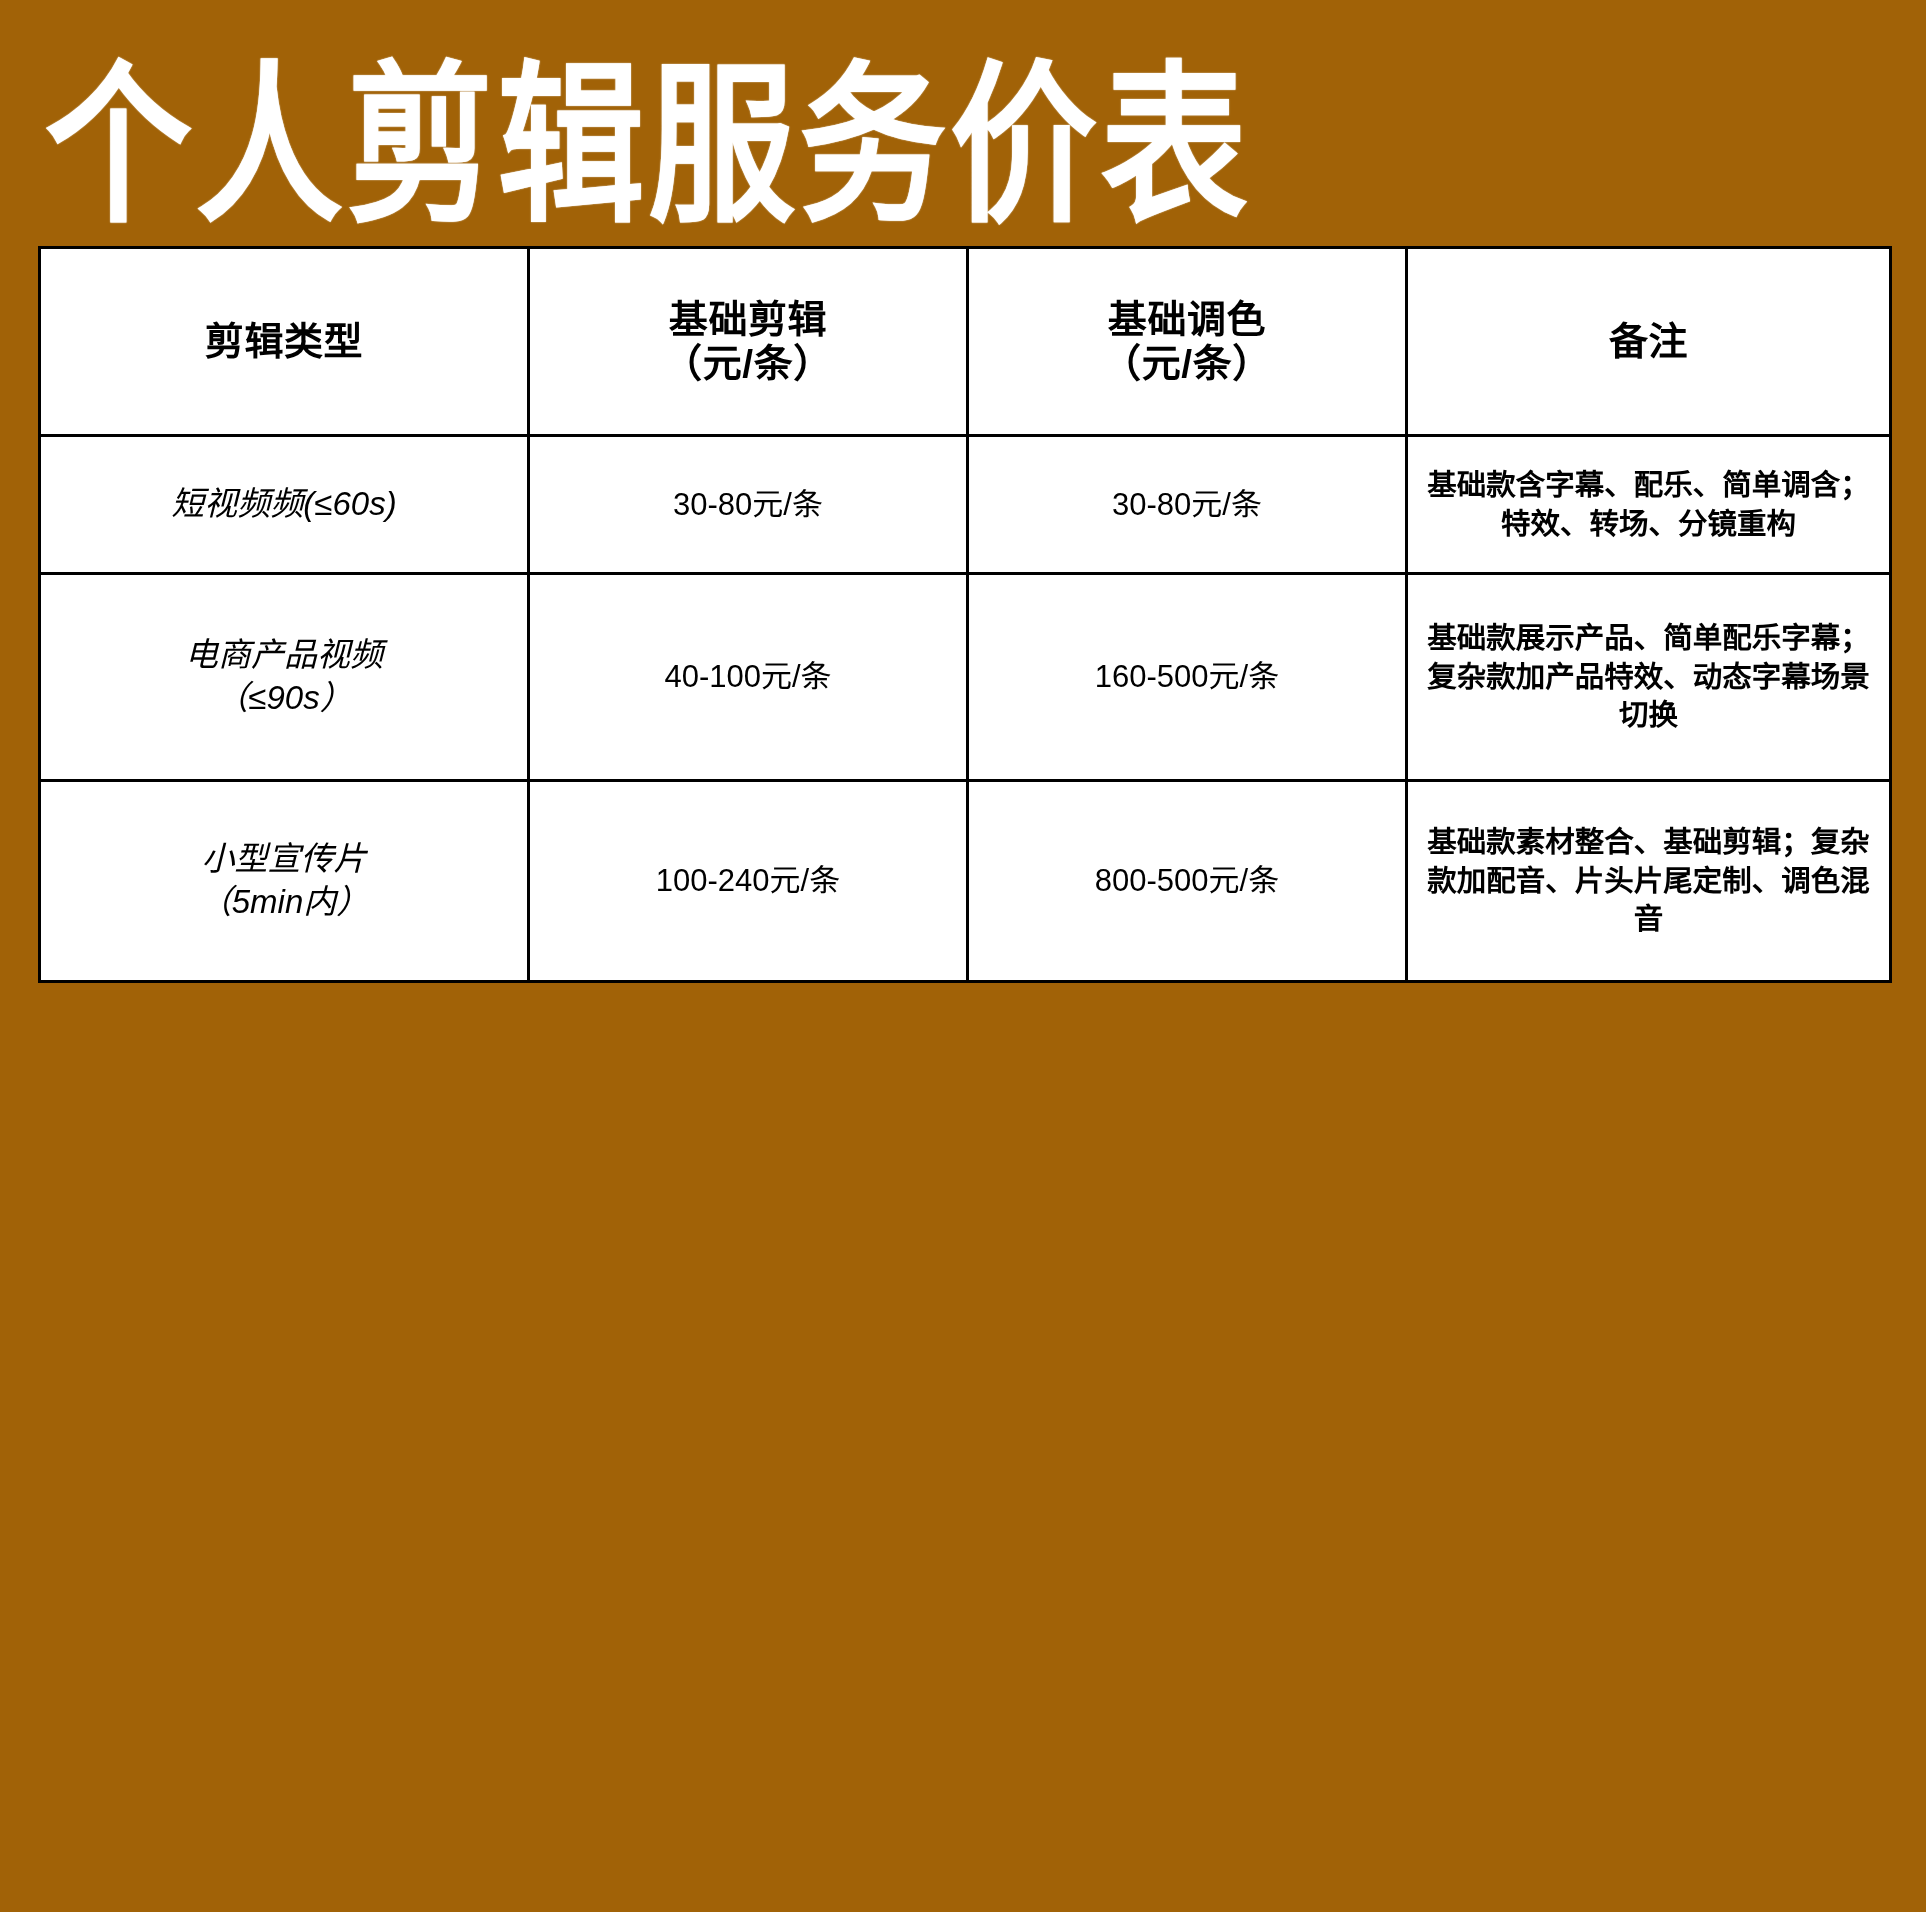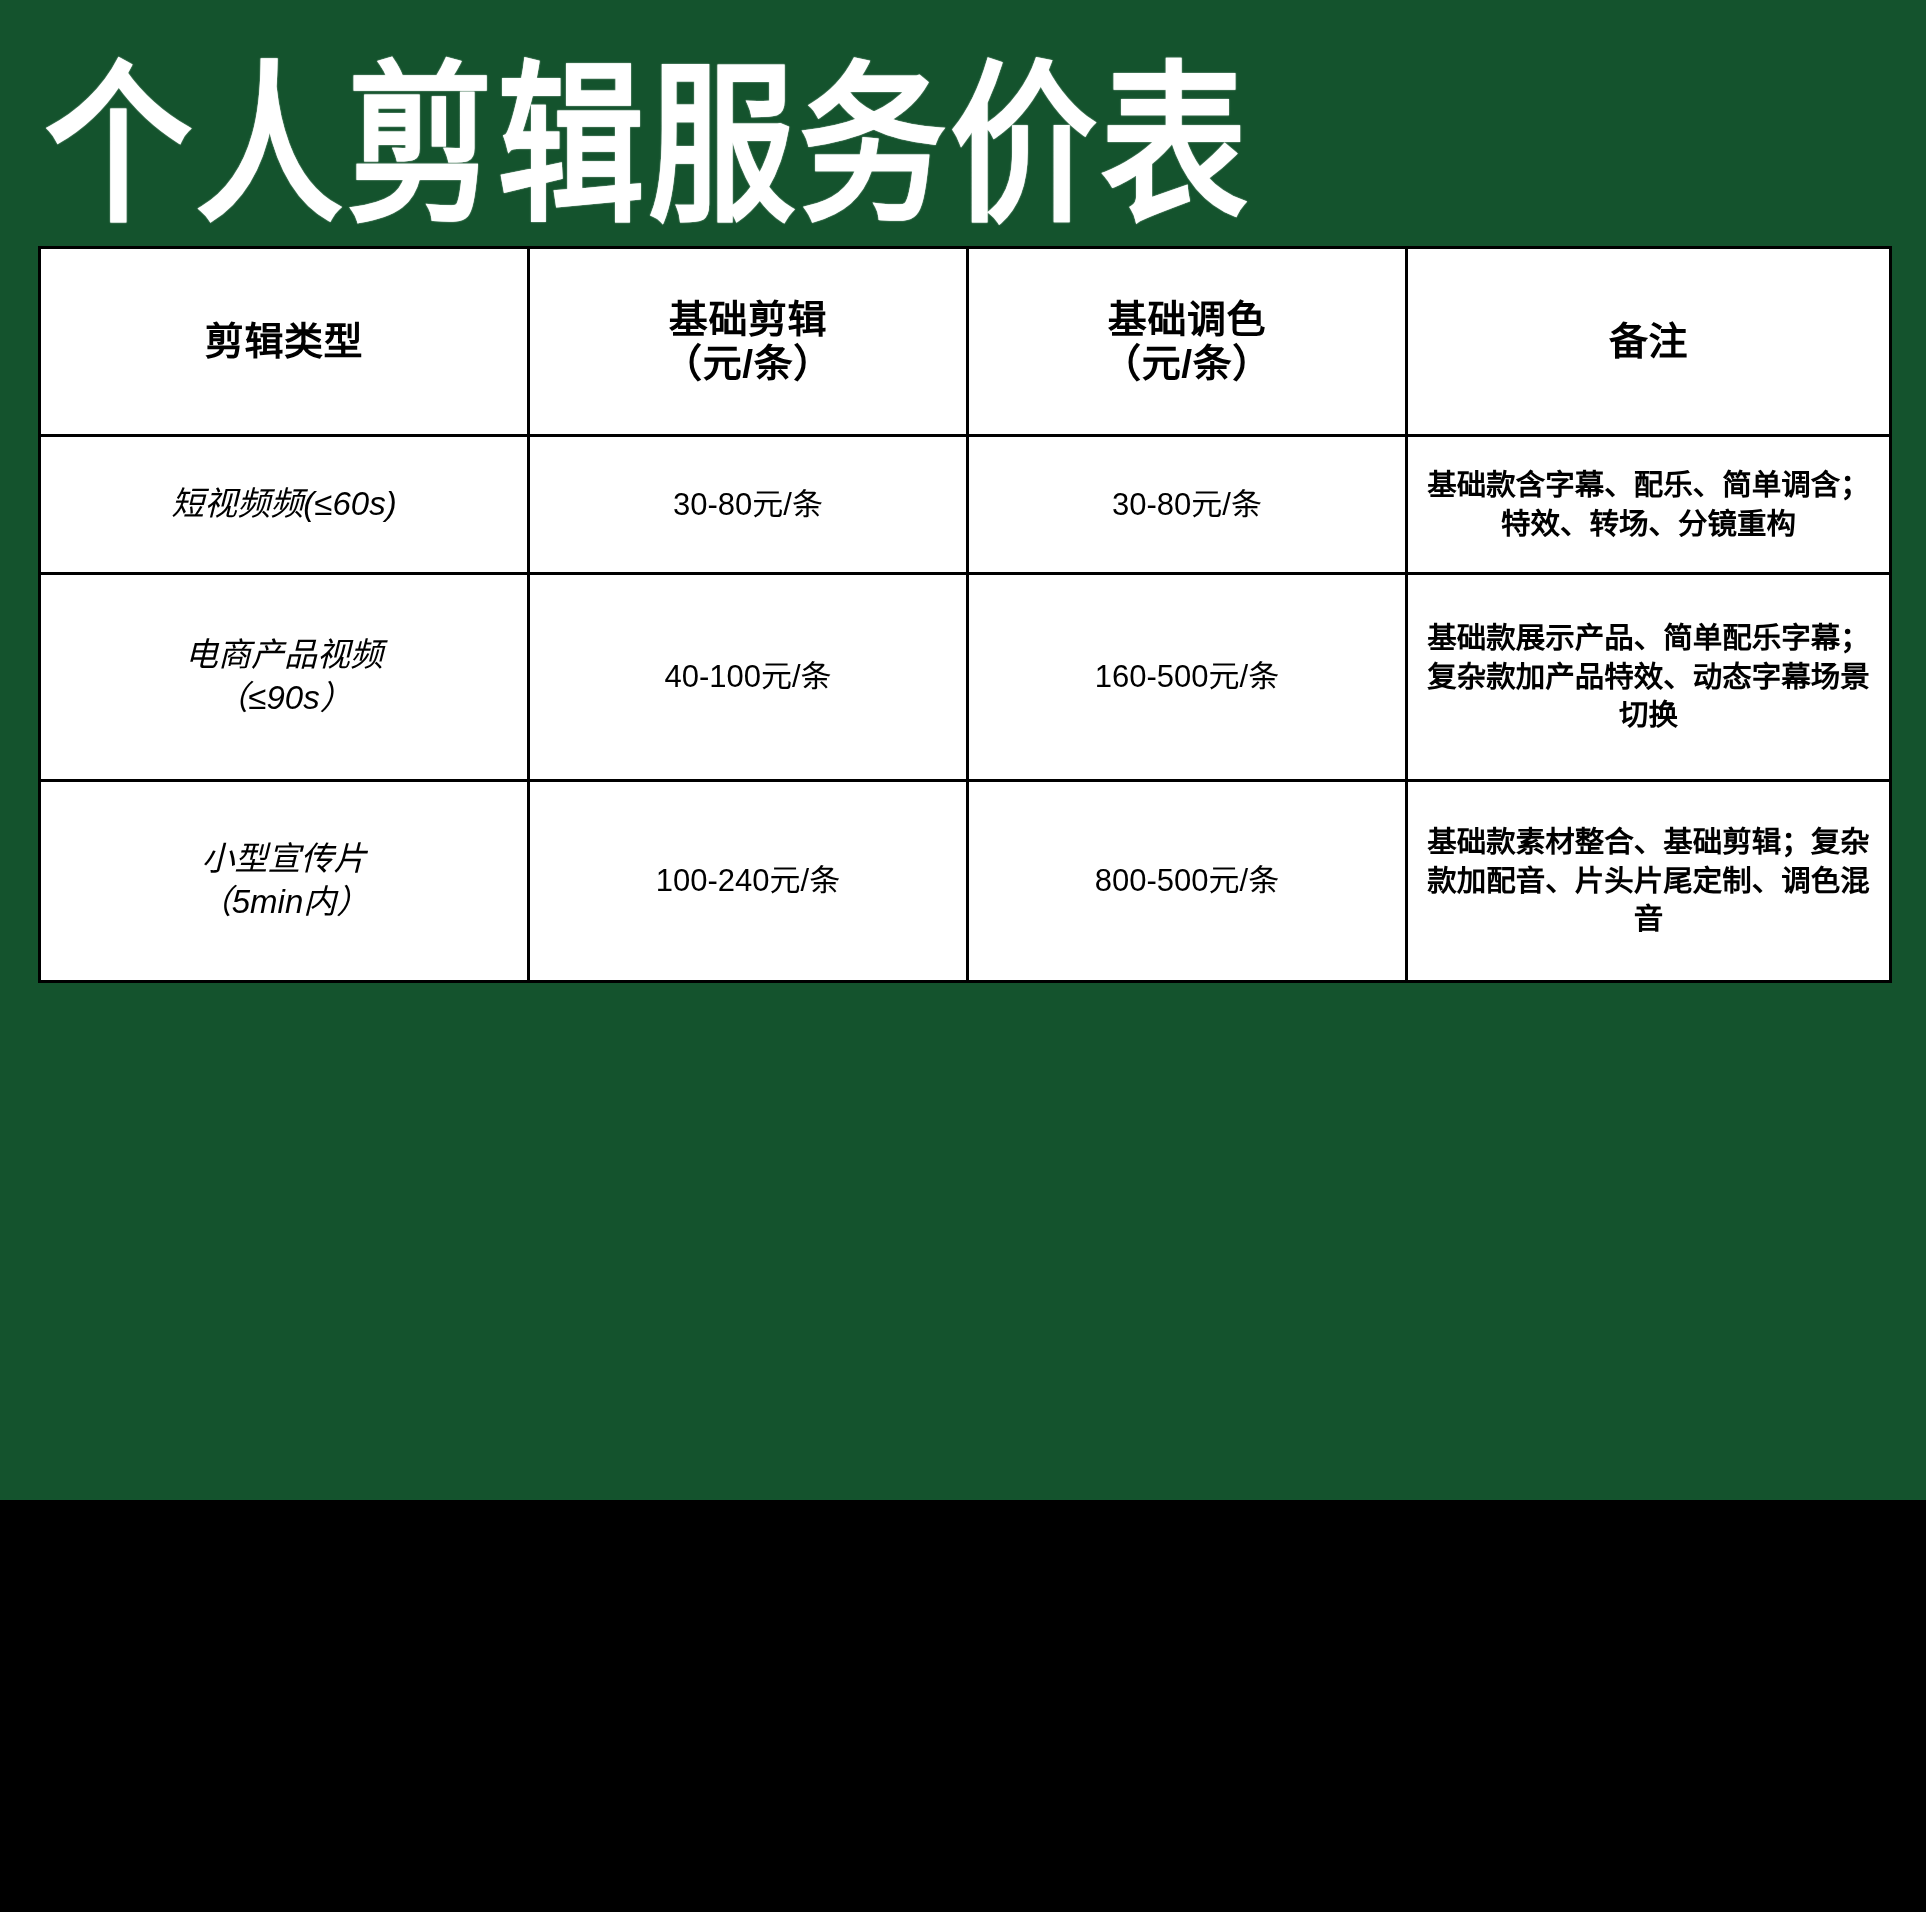"个人剪辑服务价表" .page { background: #14532d -> #a16207; height: 1500px -> 1912px }
